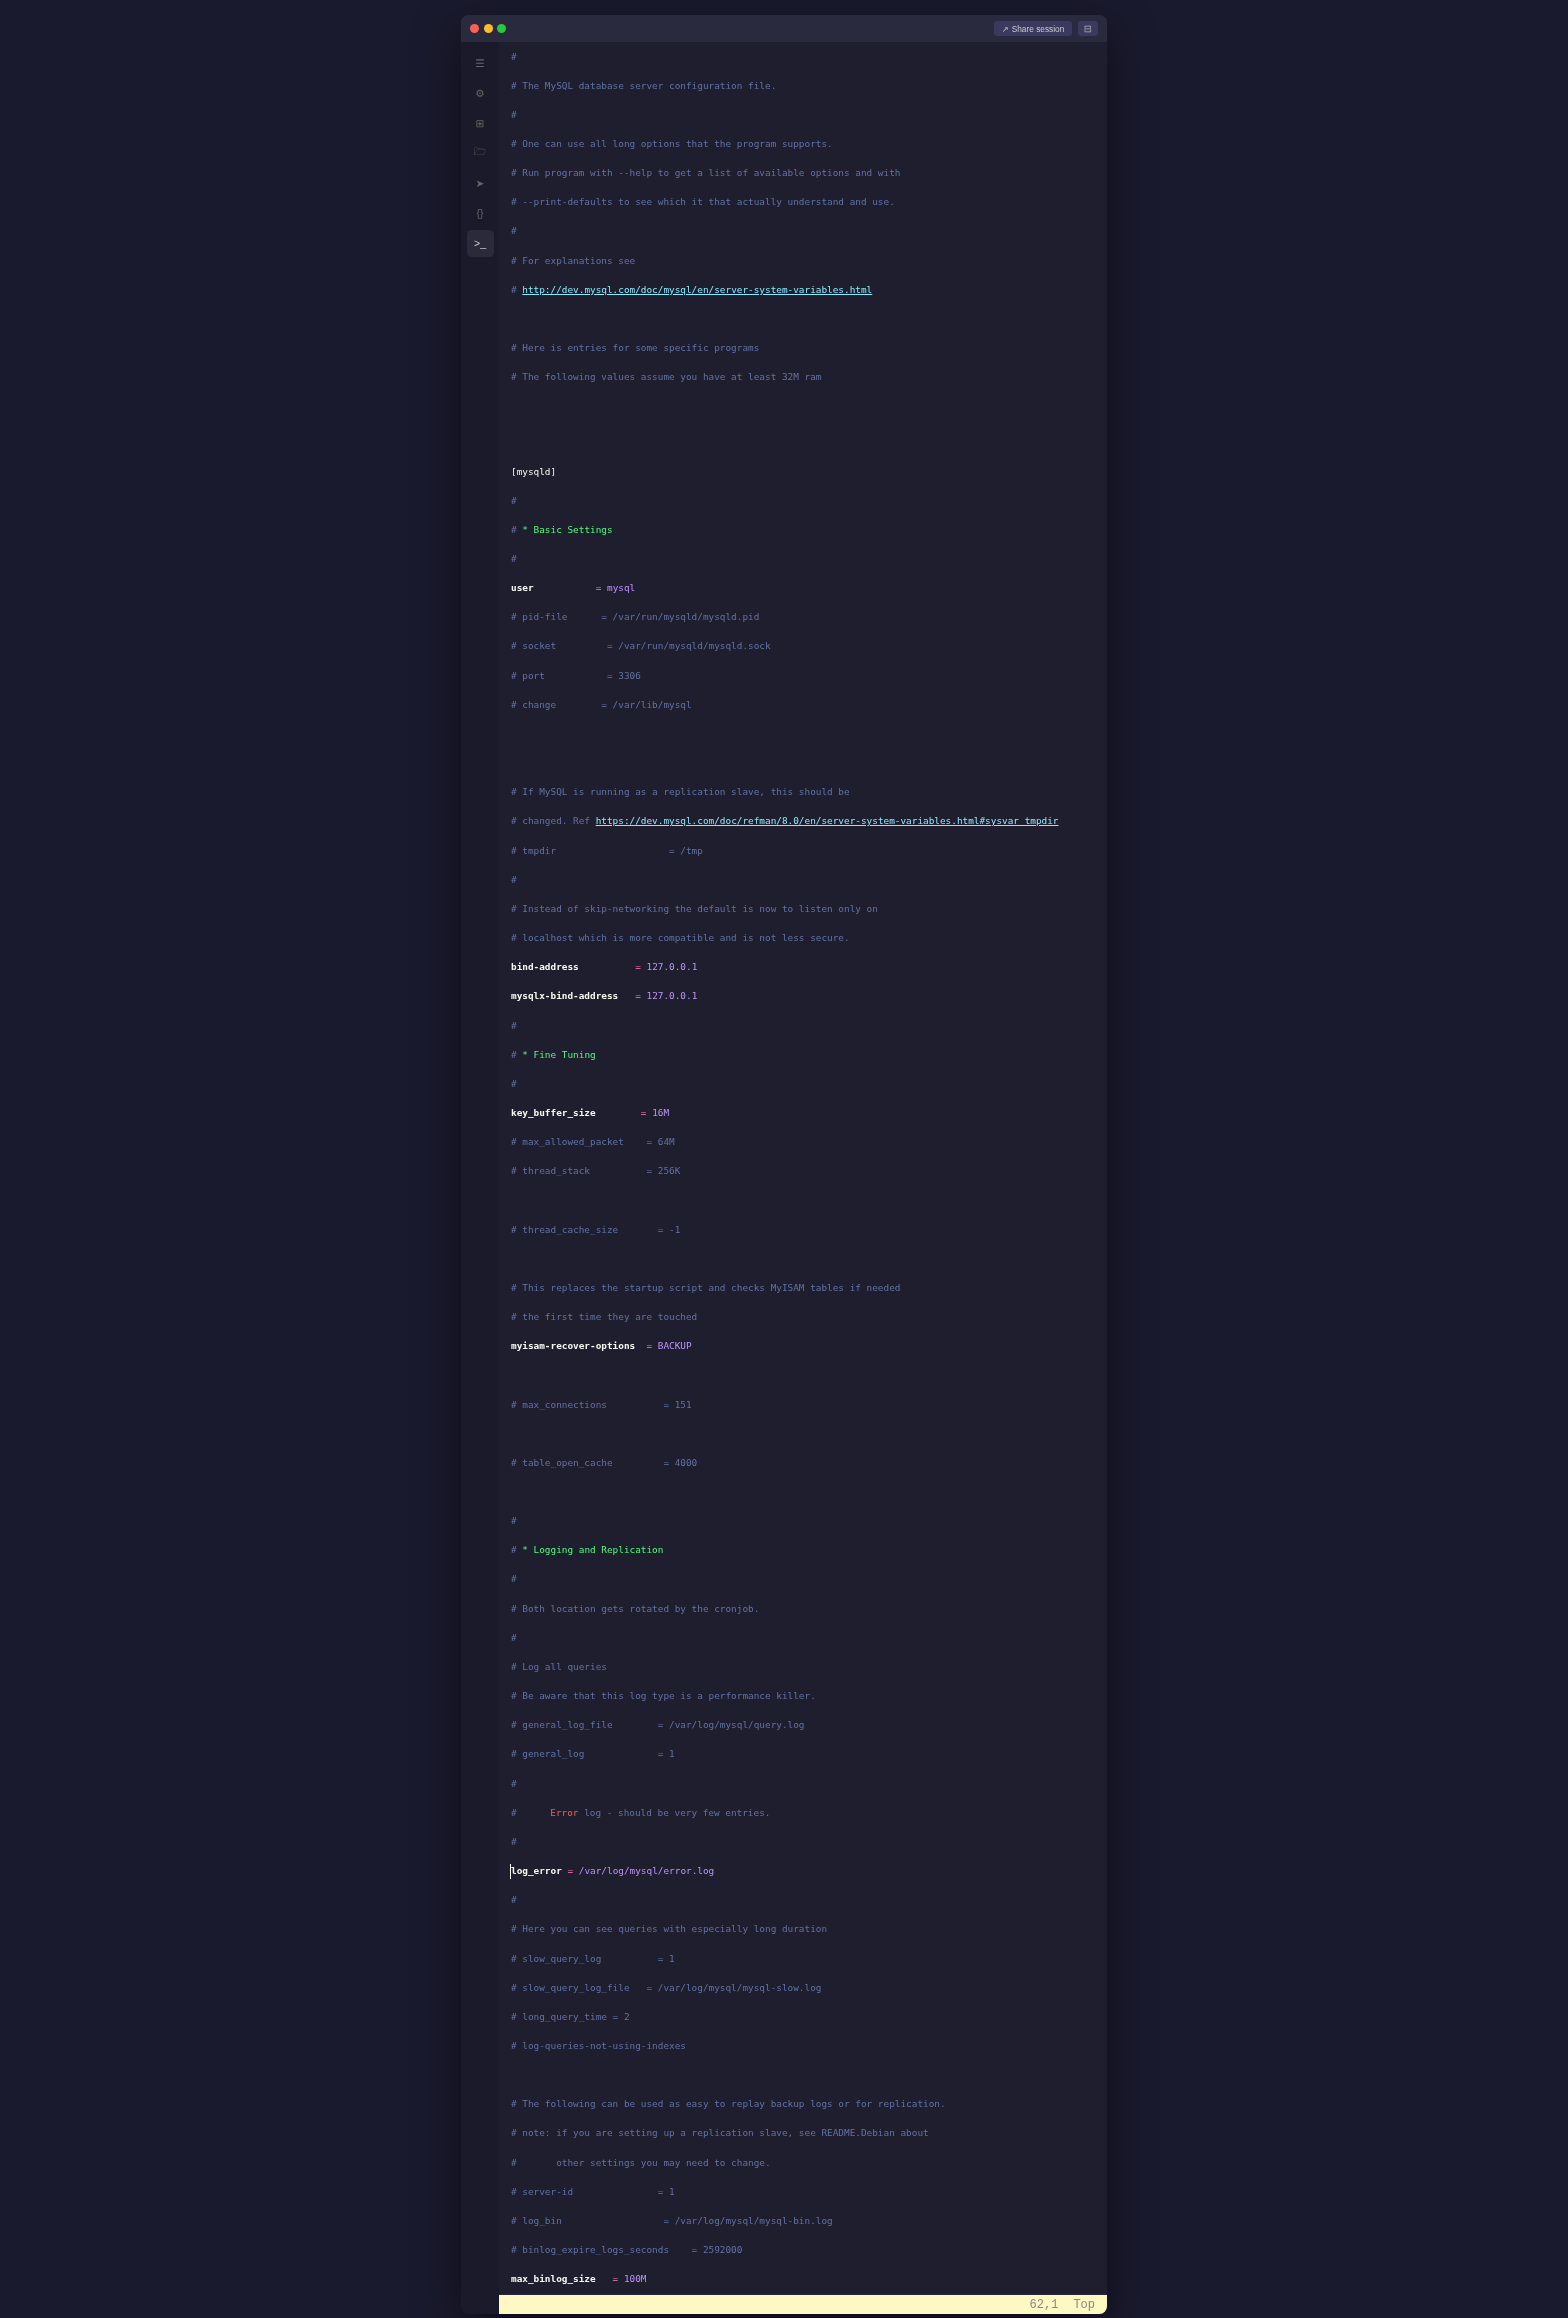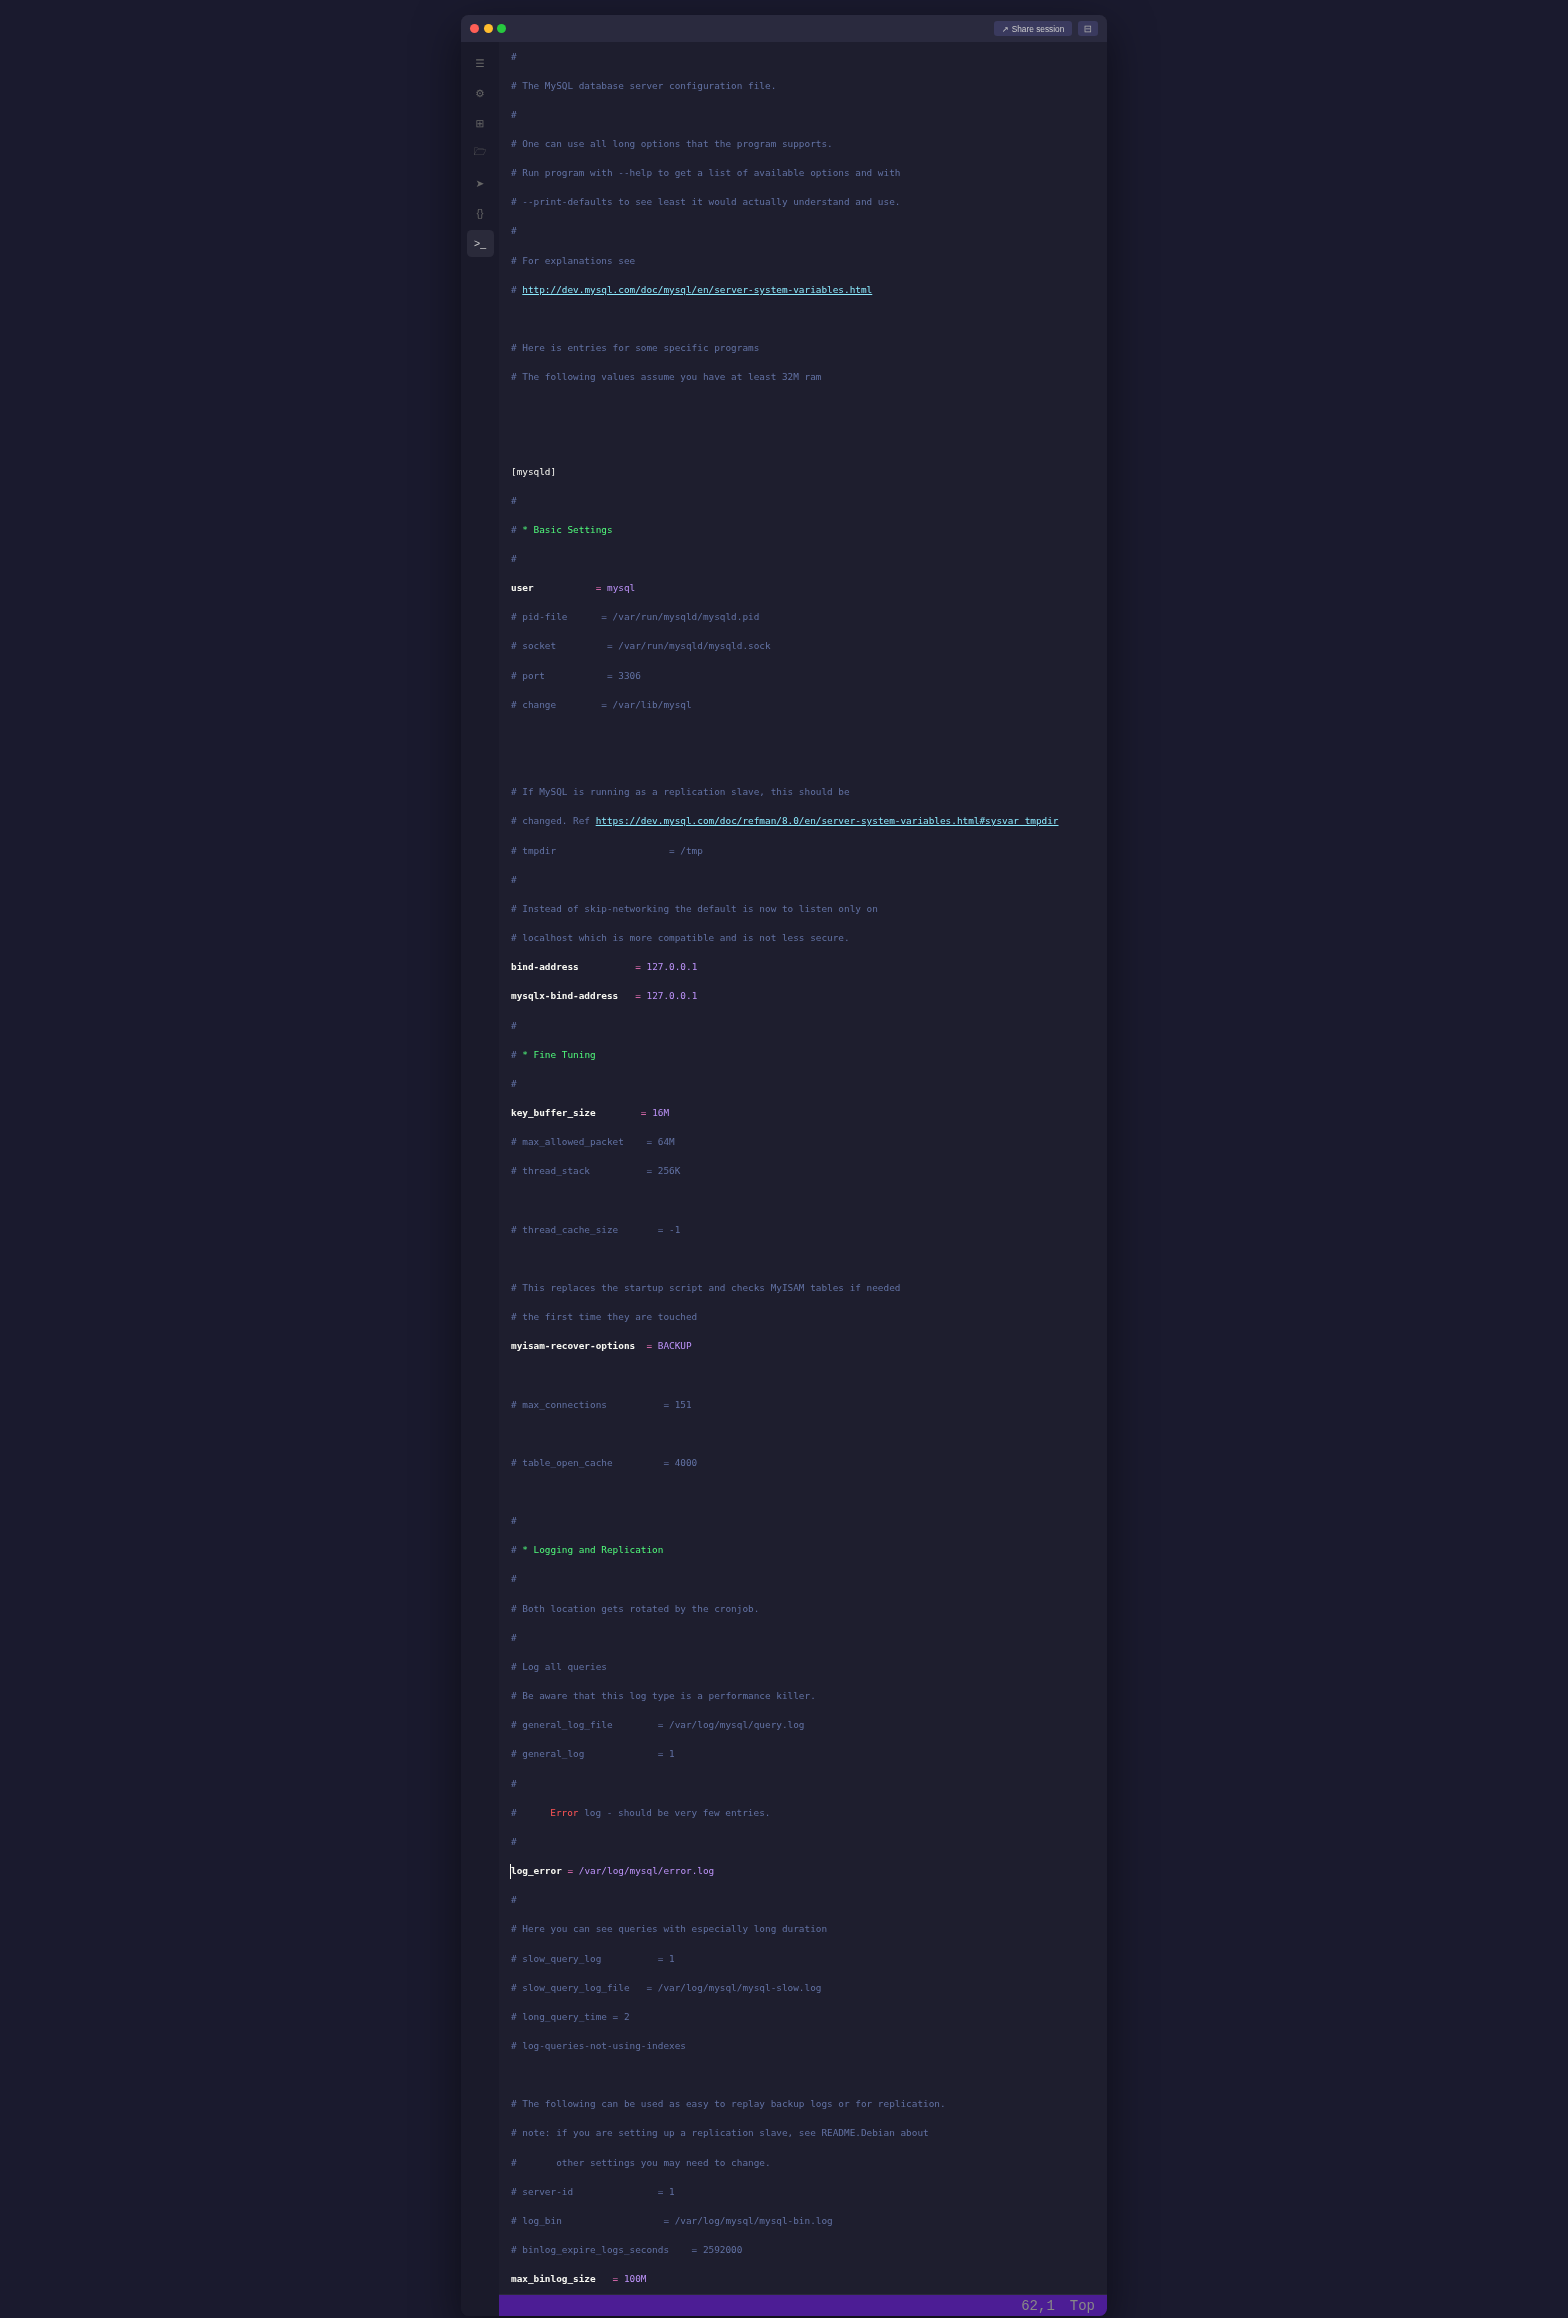"# --print-defaults to see least" span.code-line { text: least it would -> which it that }
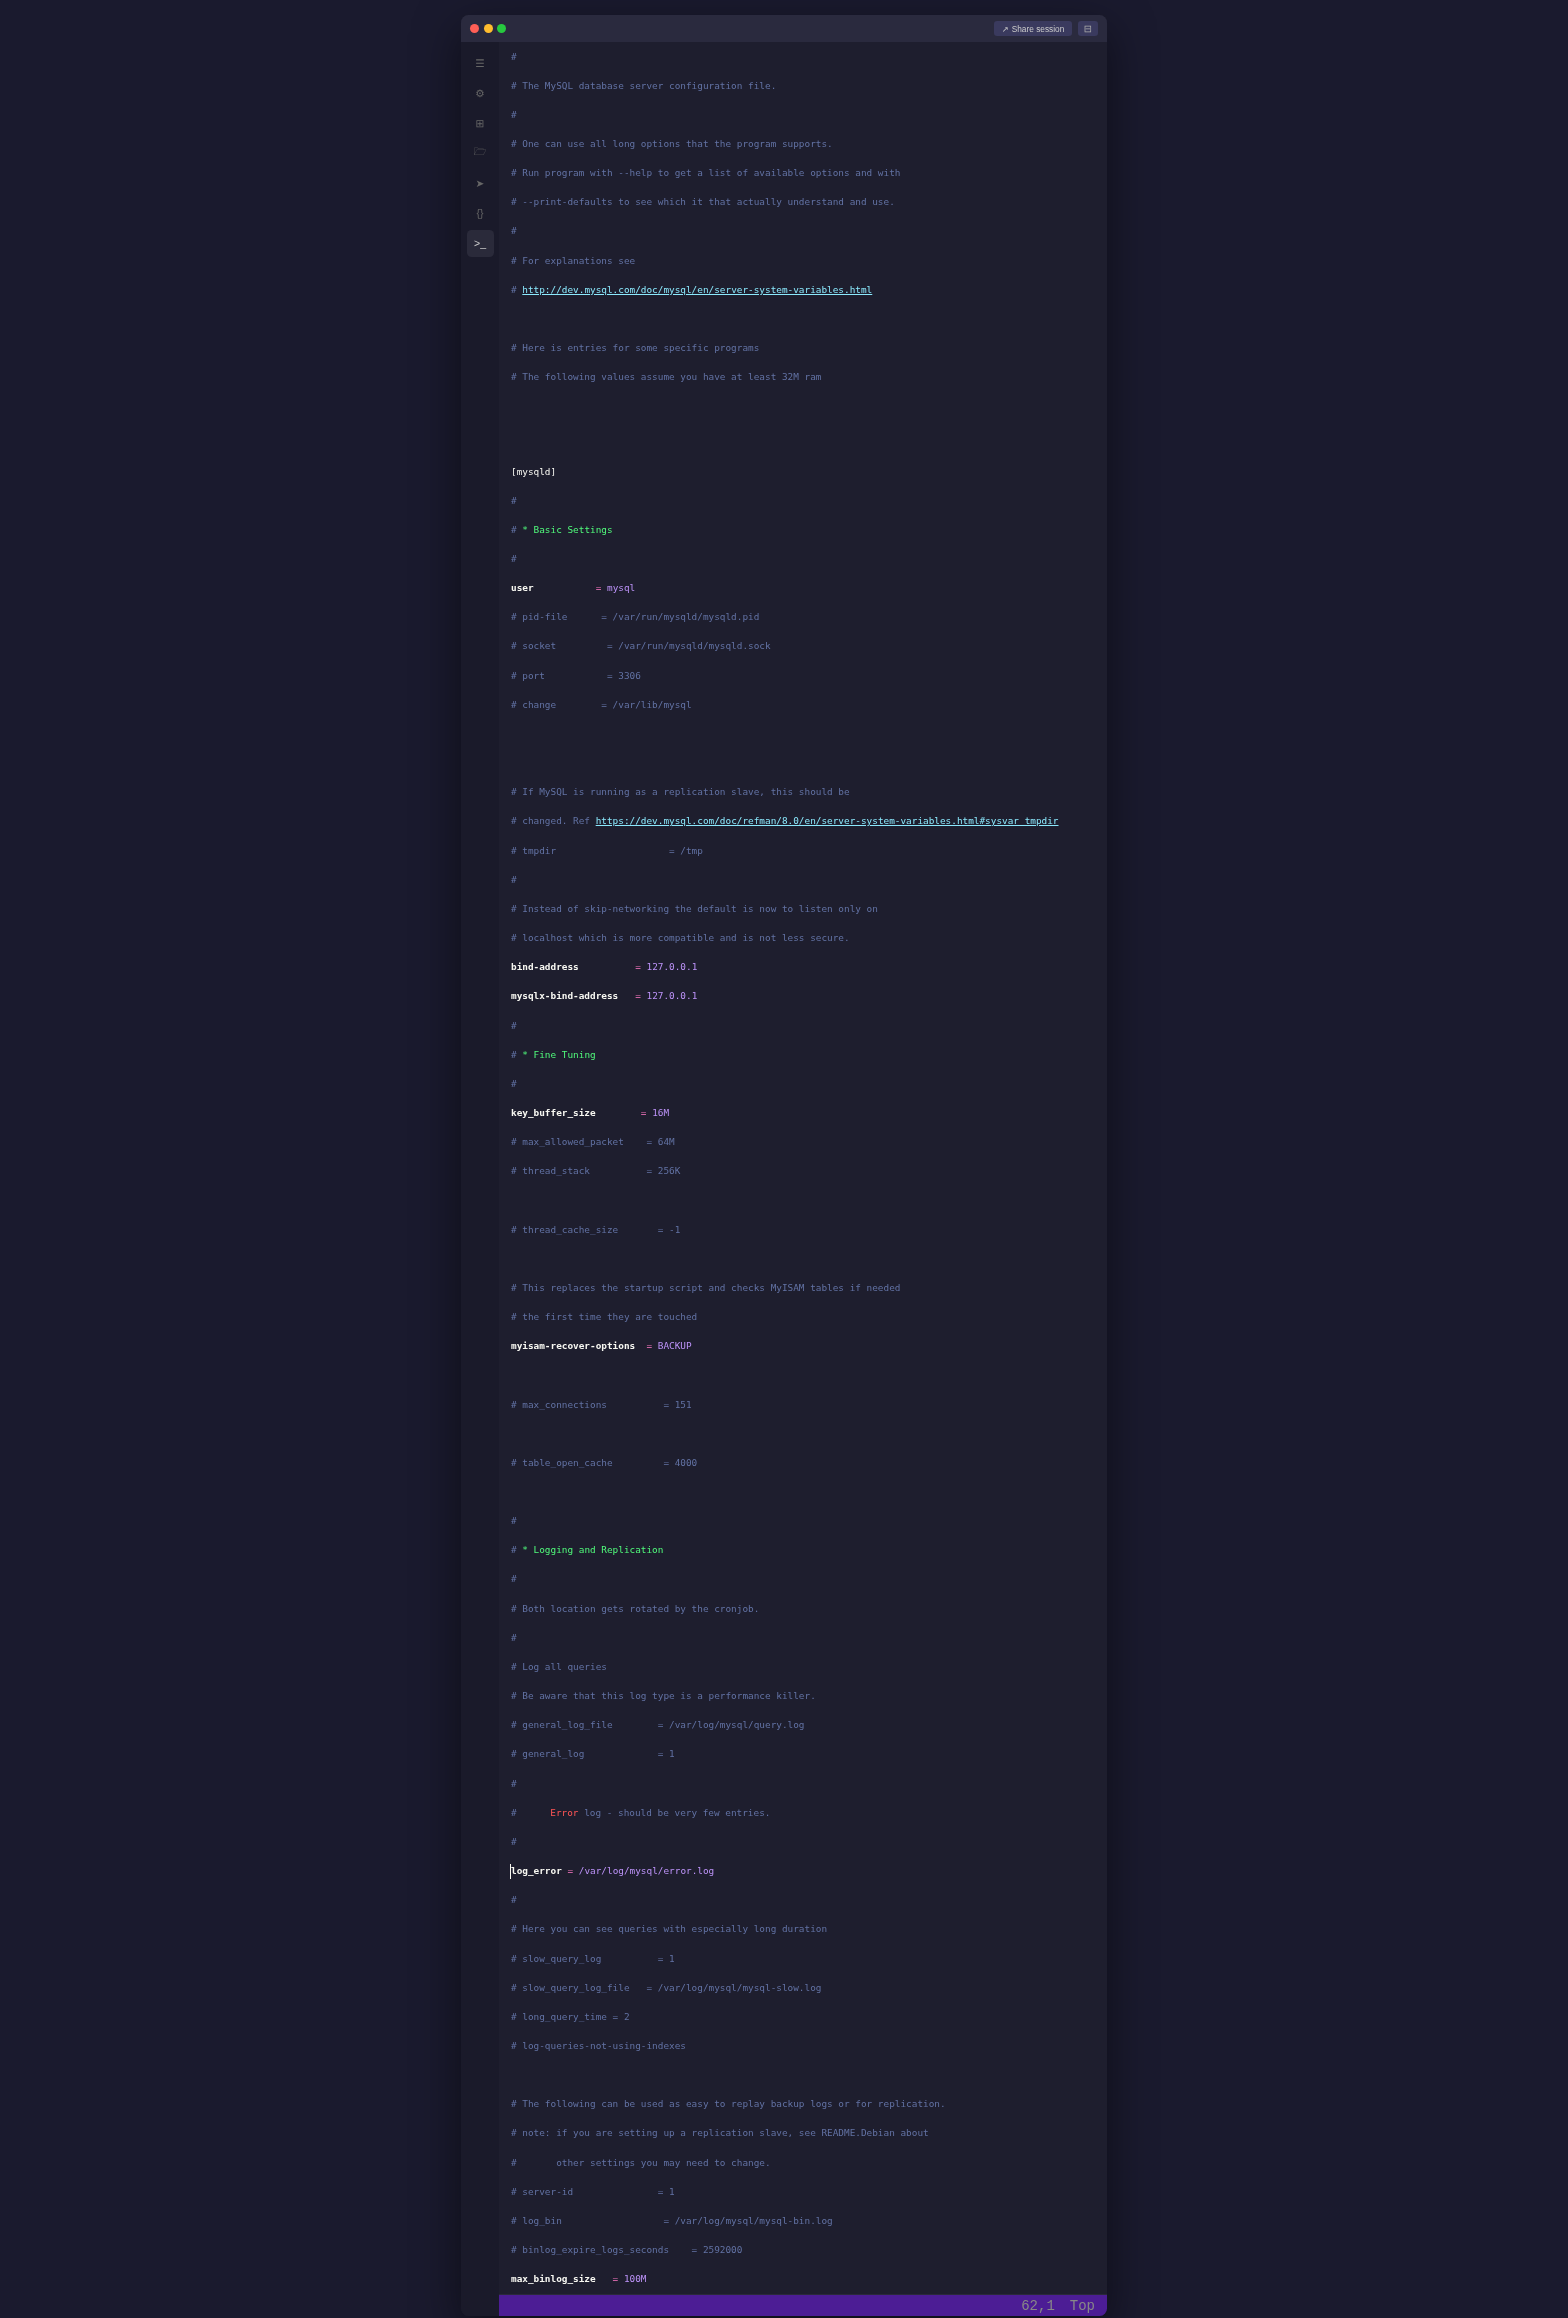"62,1" .status-bar { background: #4c1d95 -> #fef9c3; font-size: 14px -> 12px }
